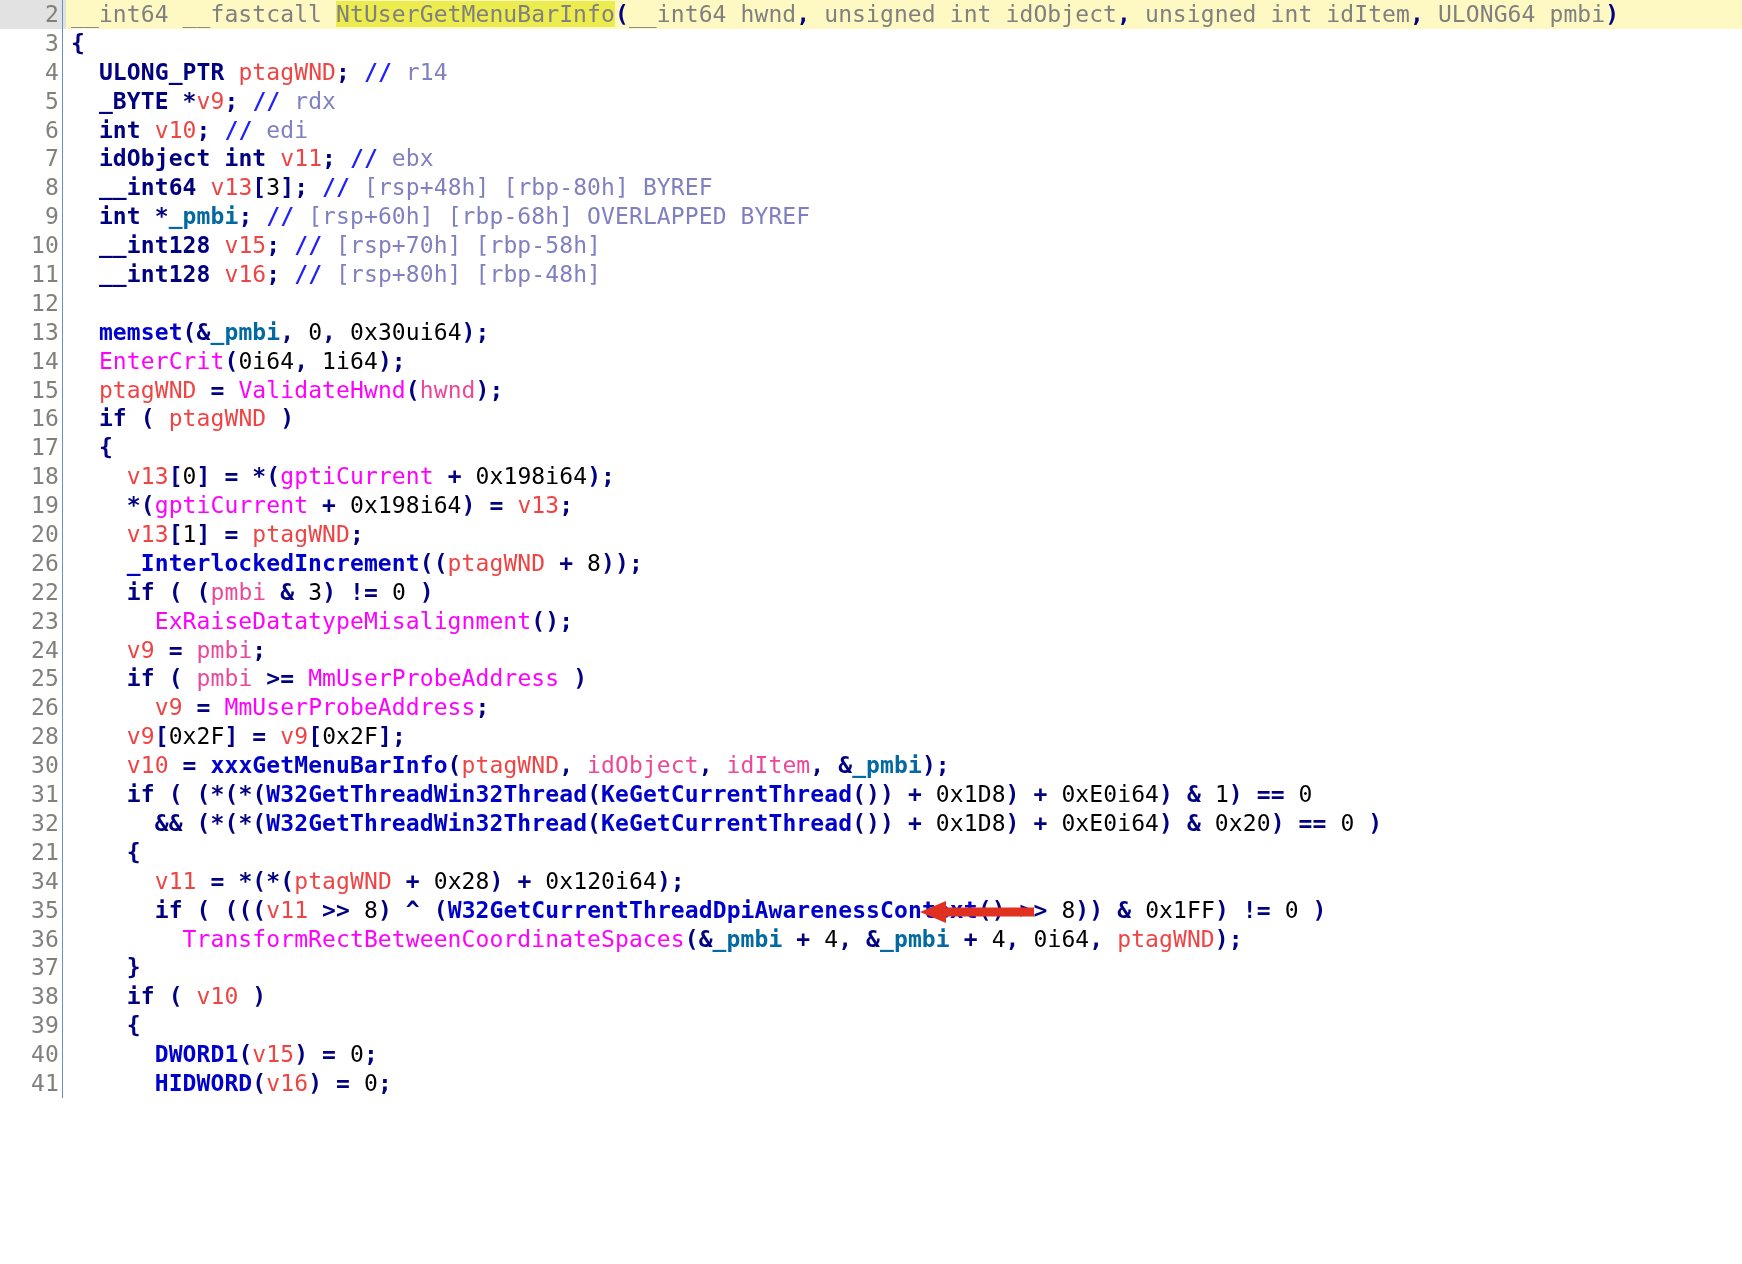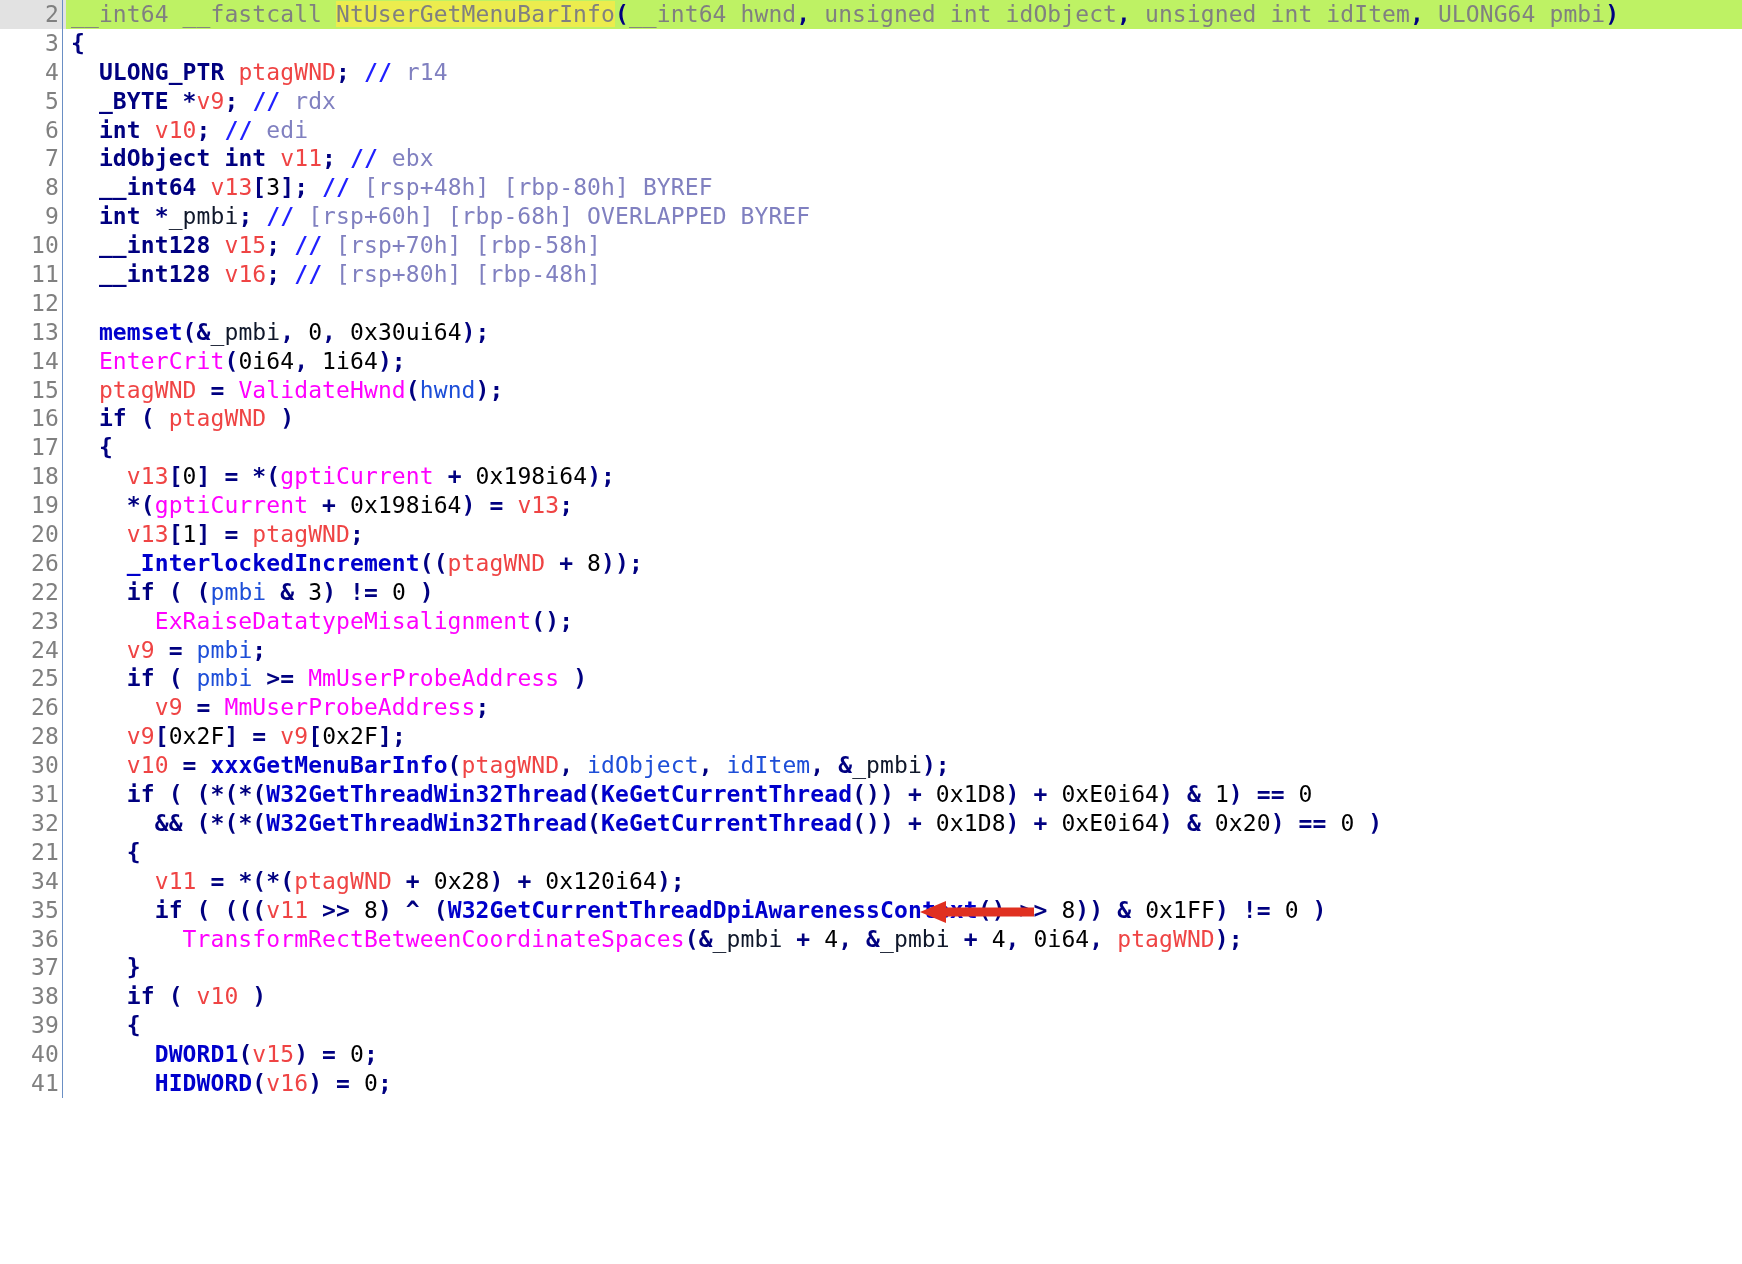"__int64 __fastcall" .code-line.hl .src { background: #bef264 -> #fef9c3 }
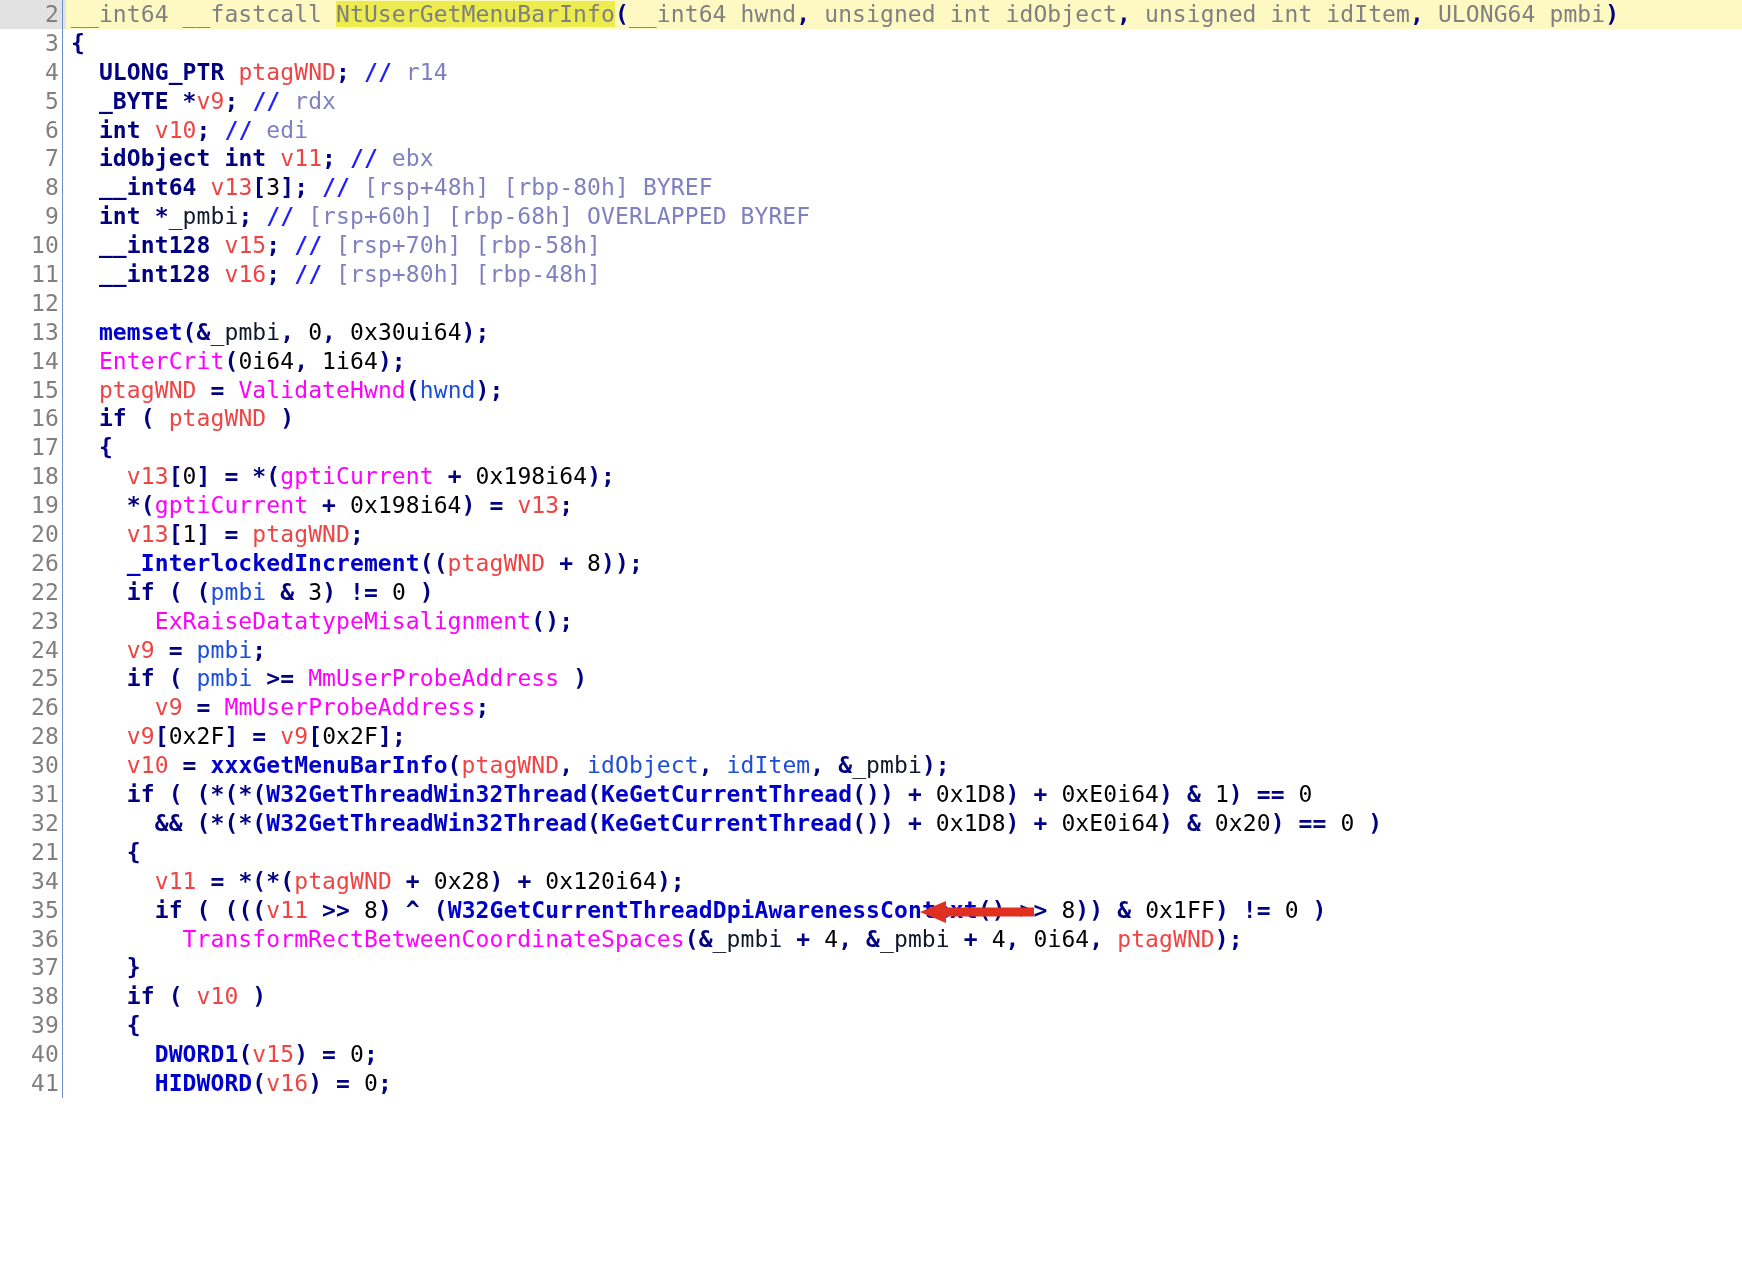"_pmbi" .red { color: #0f172a -> #0369a1; font-weight: normal -> bold }
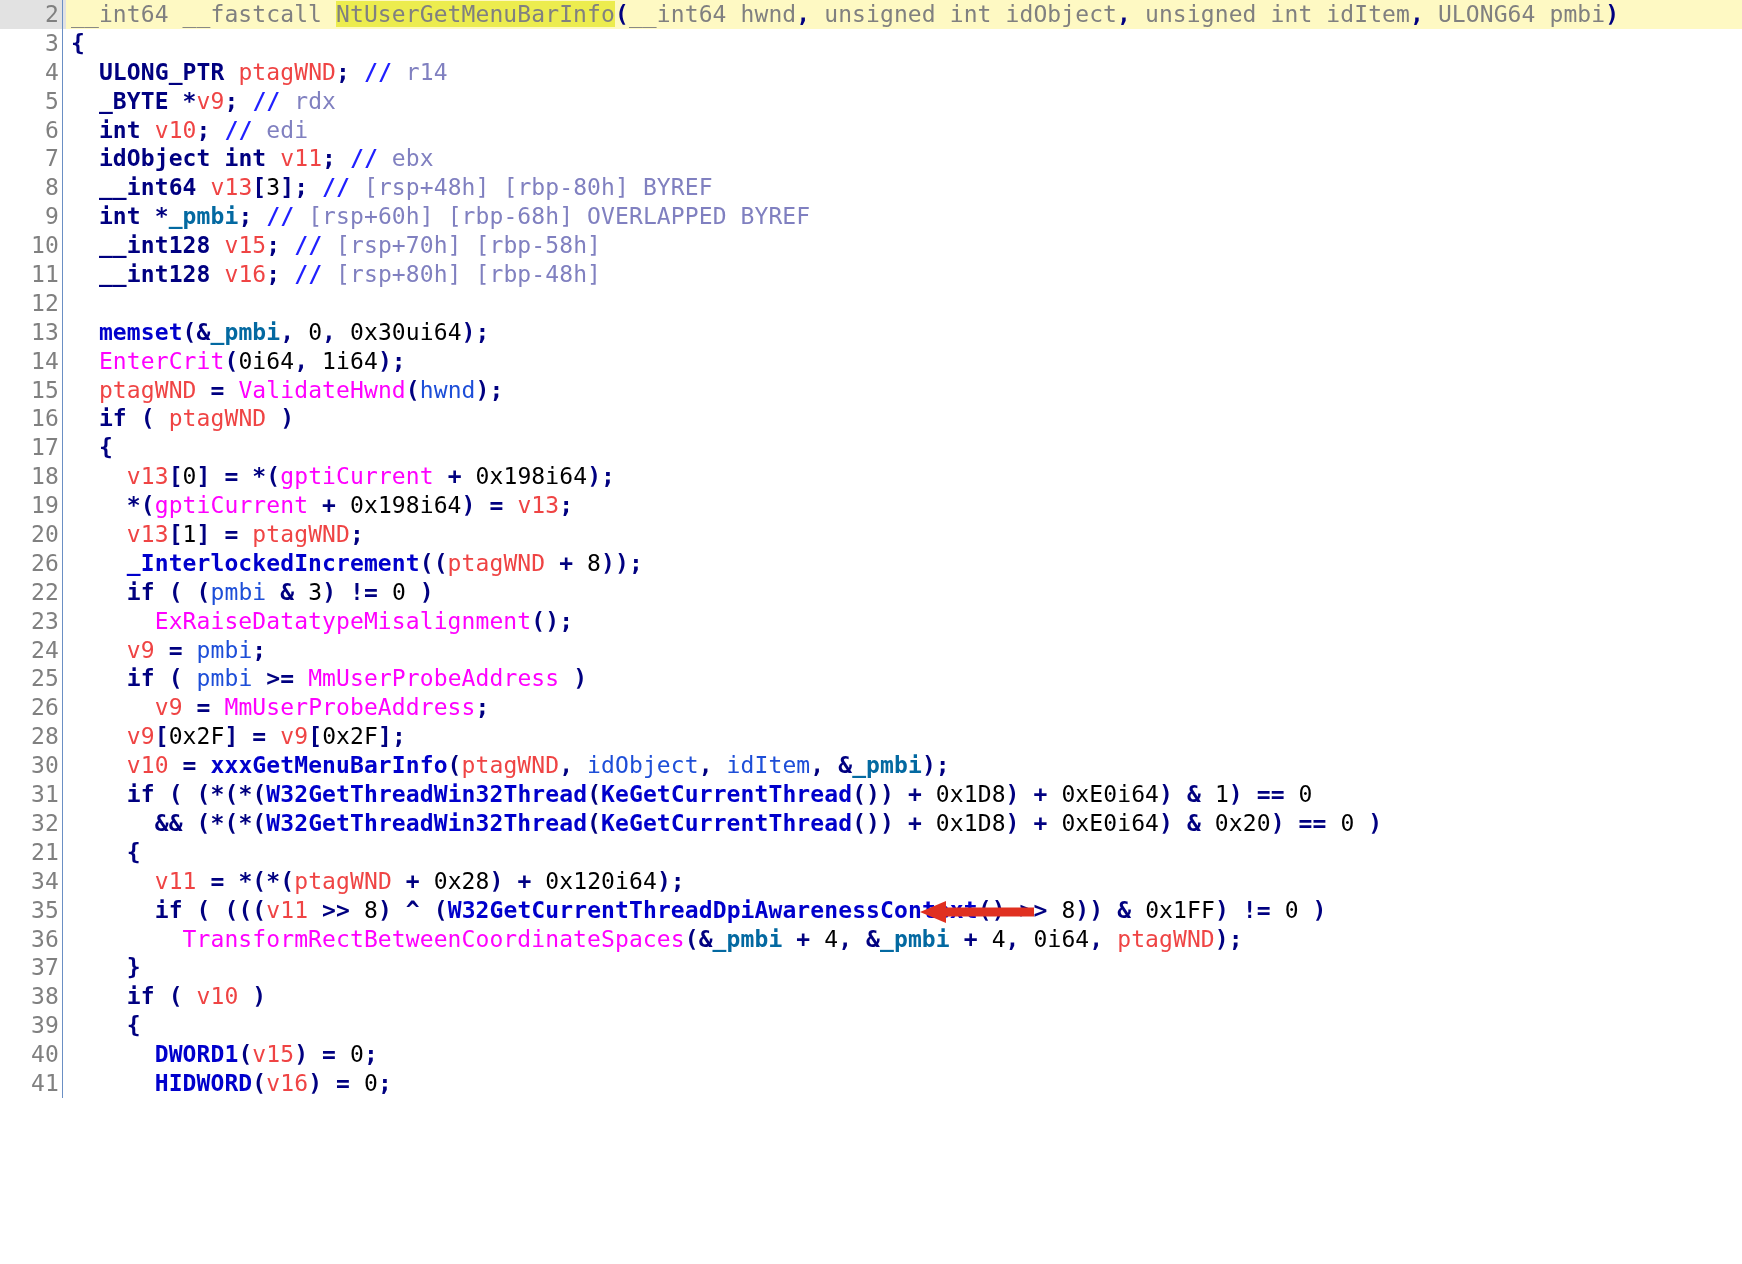"hwnd" .arg { color: #1d4ed8 -> #ec4899 }
